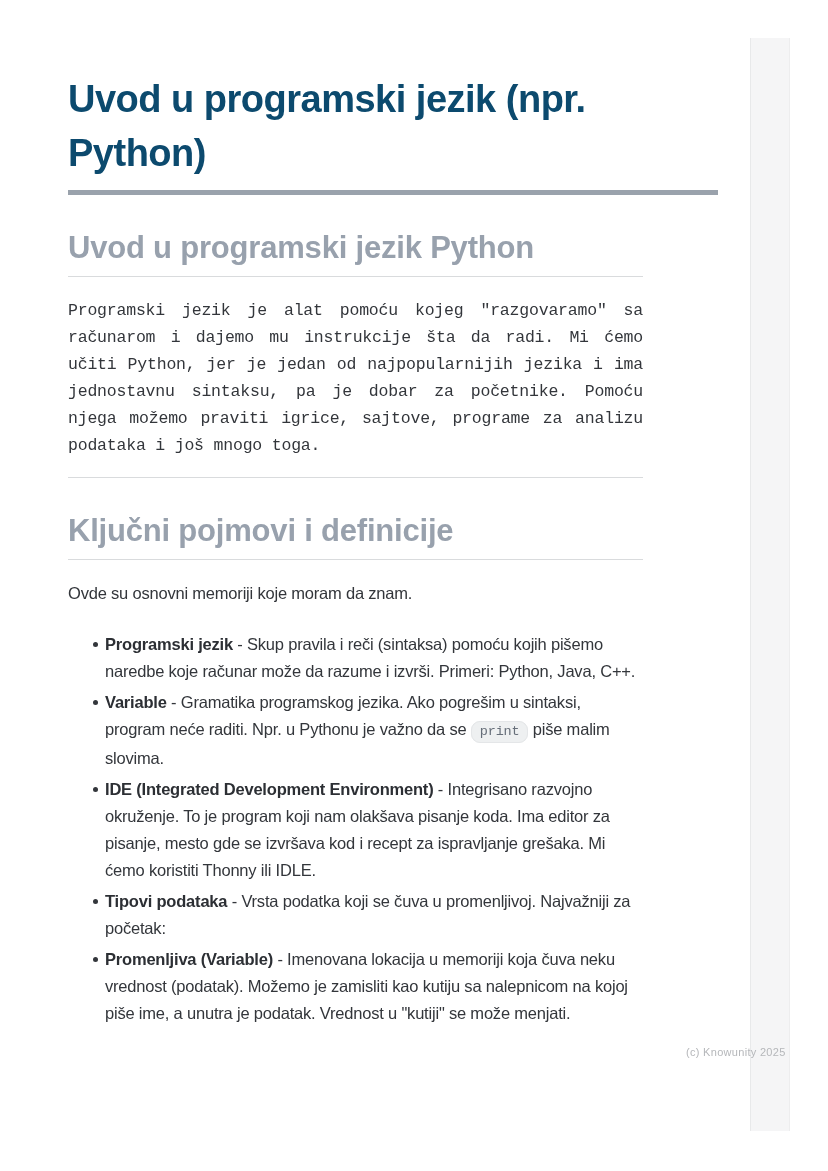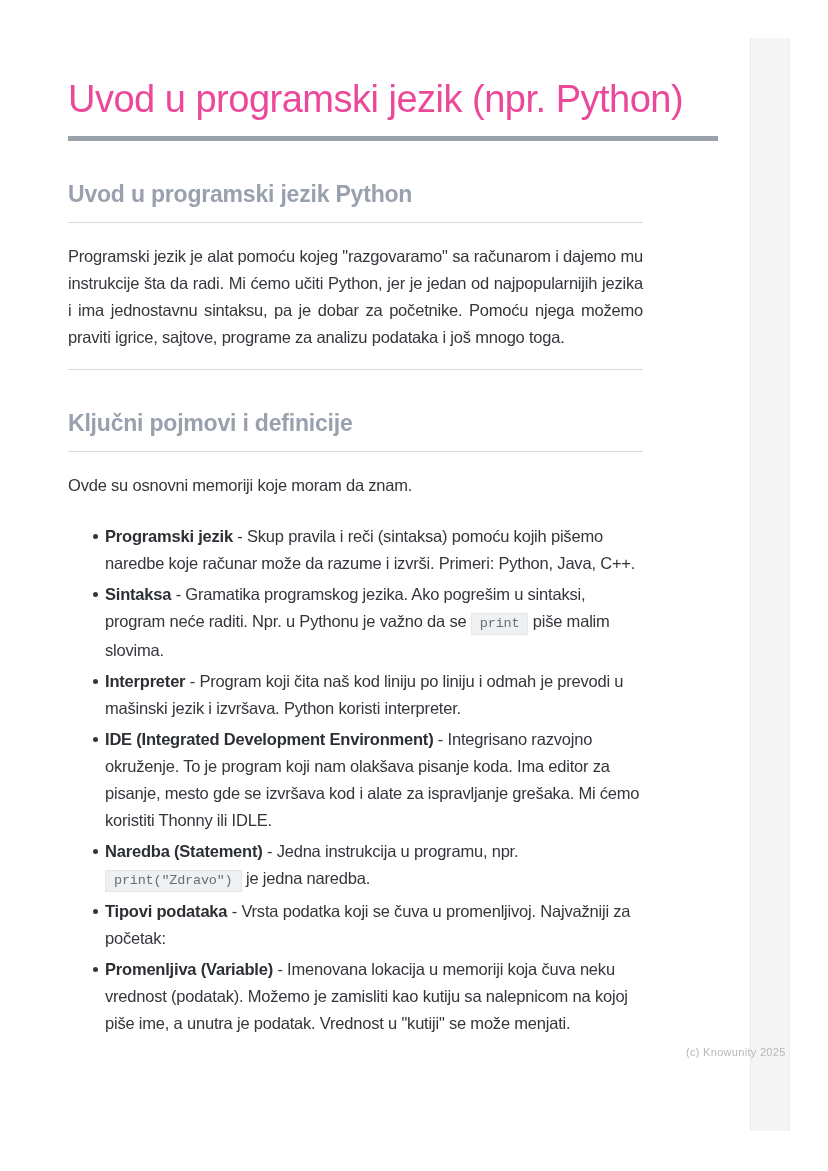"Uvod u programski jezik (npr." h1.doc-title { color: #ec4899 -> #0c4a6e; font-weight: normal -> bold }
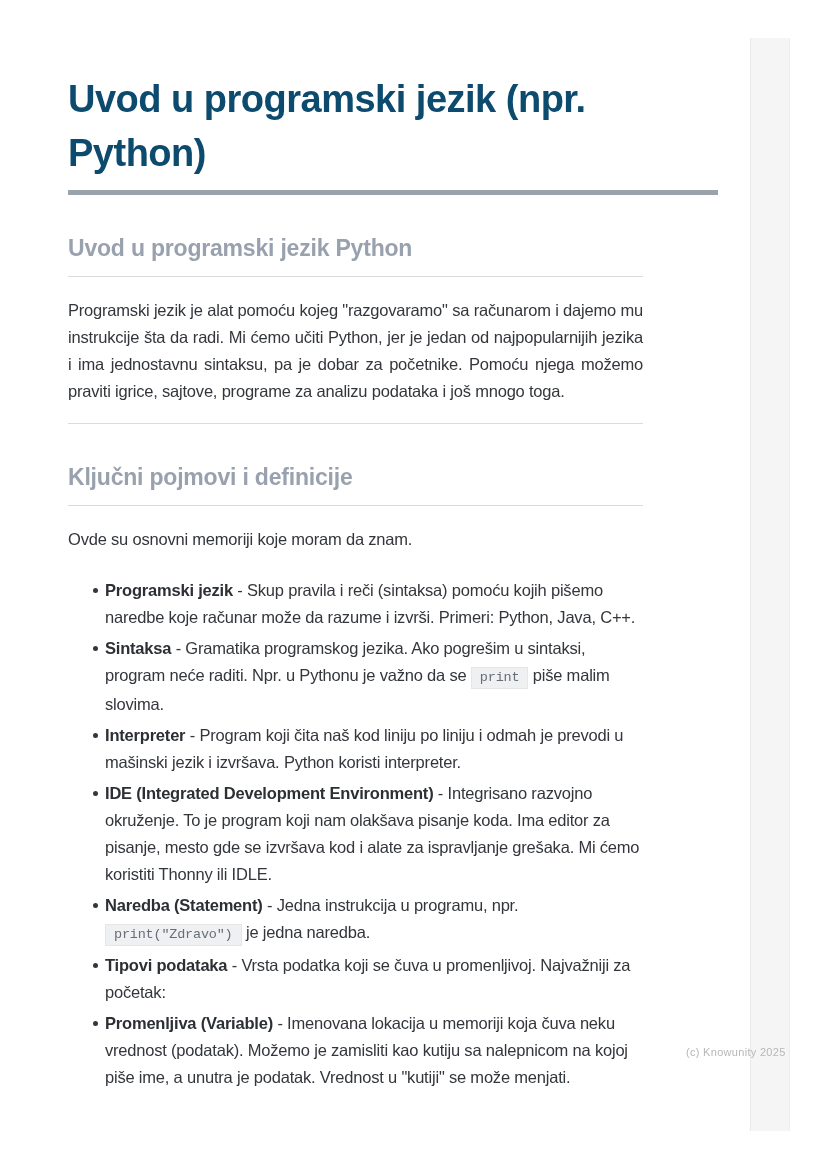"Uvod u programski jezik Python" h2.section-heading { font-size: 23px -> 31px }
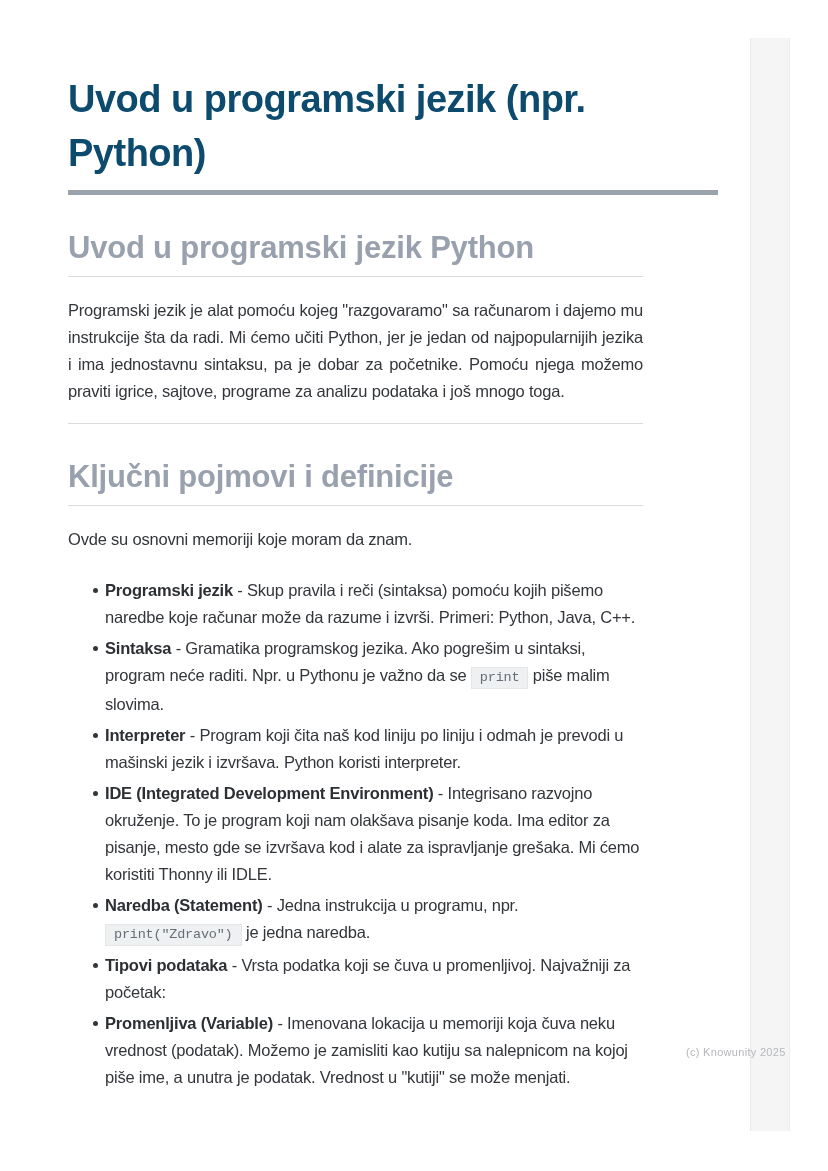"Programski jezik je alat pomoću" p.justified { font-family: none -> Liberation Mono, monospace }
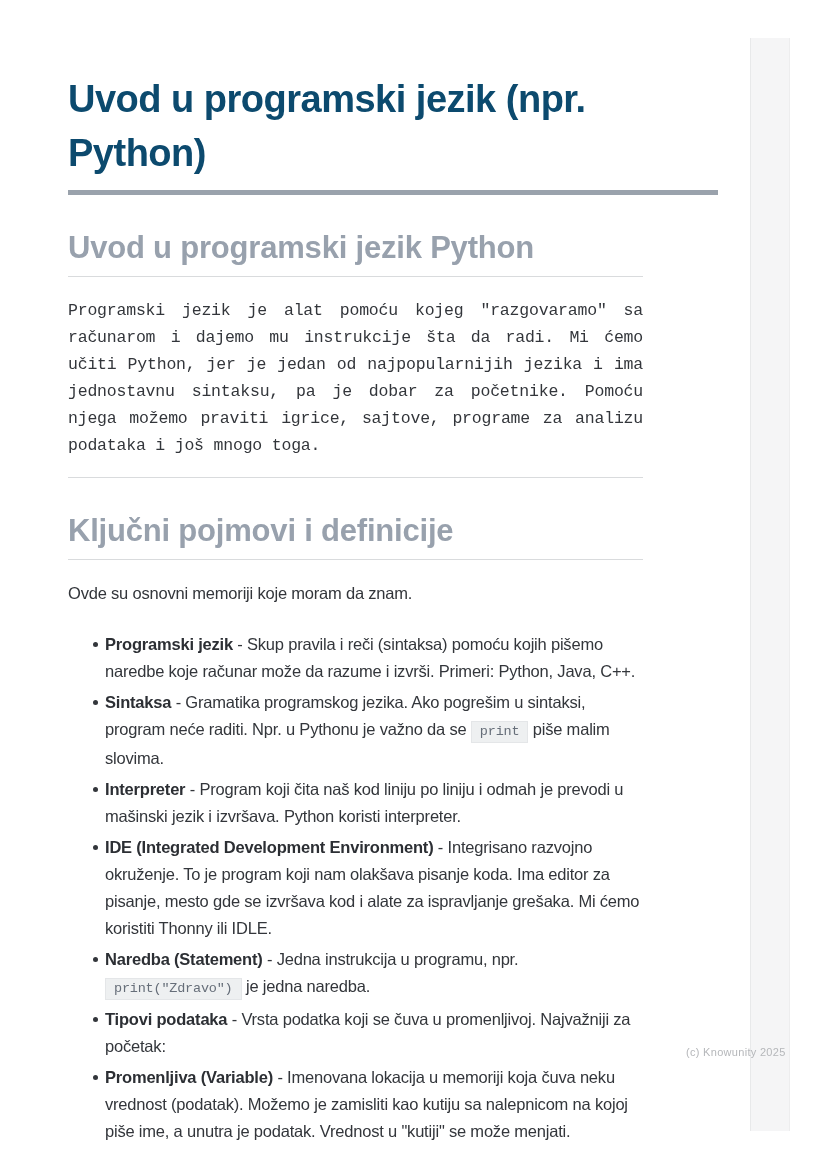"Sintaksa" strong { text: Sintaksa -> Variable }
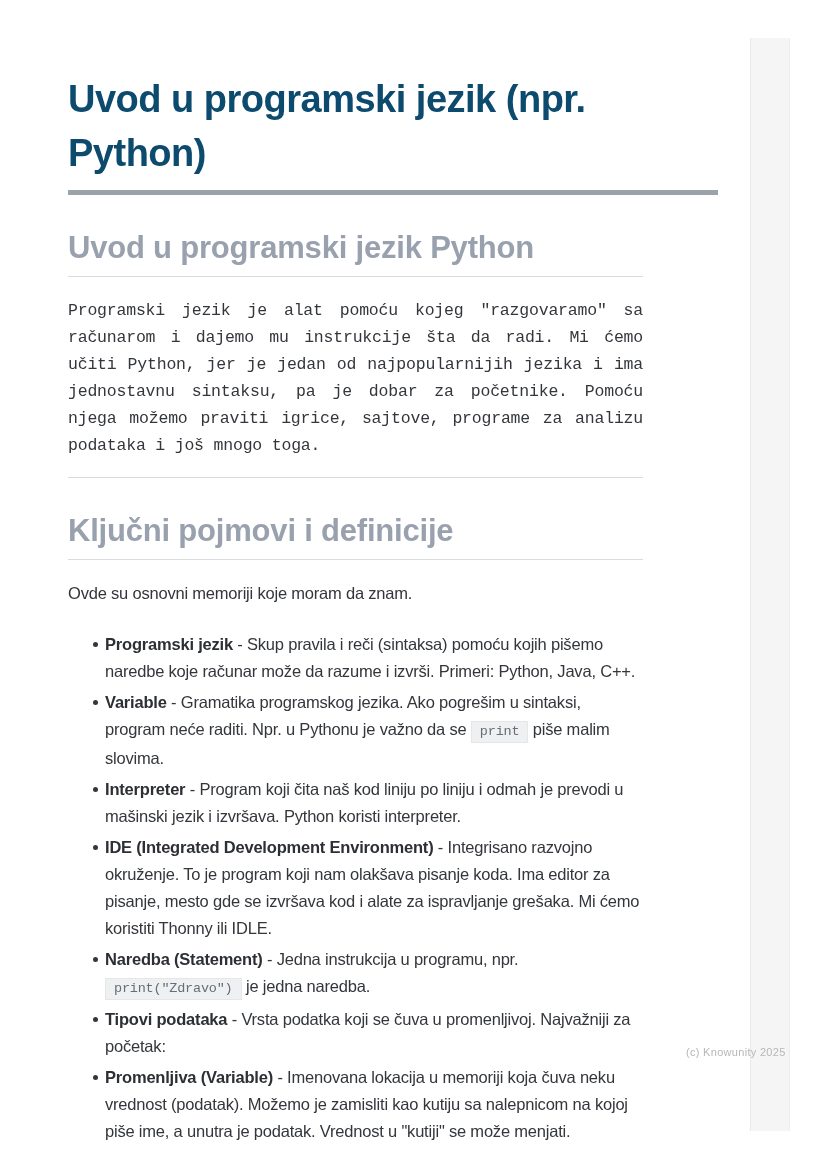"print" code.inline-code { border-radius: 0 -> 9px }
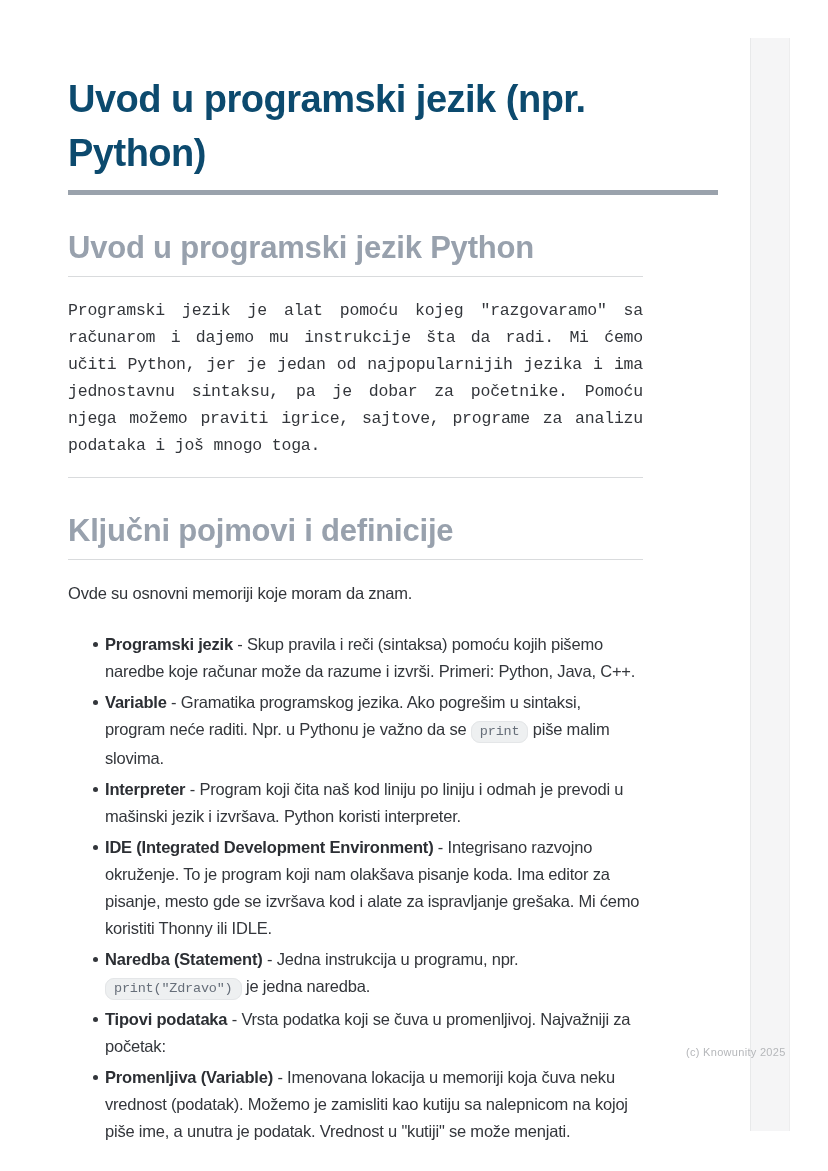"Interpreter - Program koji čita" li { html: <li><strong>Interpreter</strong><span> - Program koji čita naš kod liniju po liniju i odmah je prevodi u mašinski jezik i izvršava. Python koristi interpreter.</span></li> -> none }
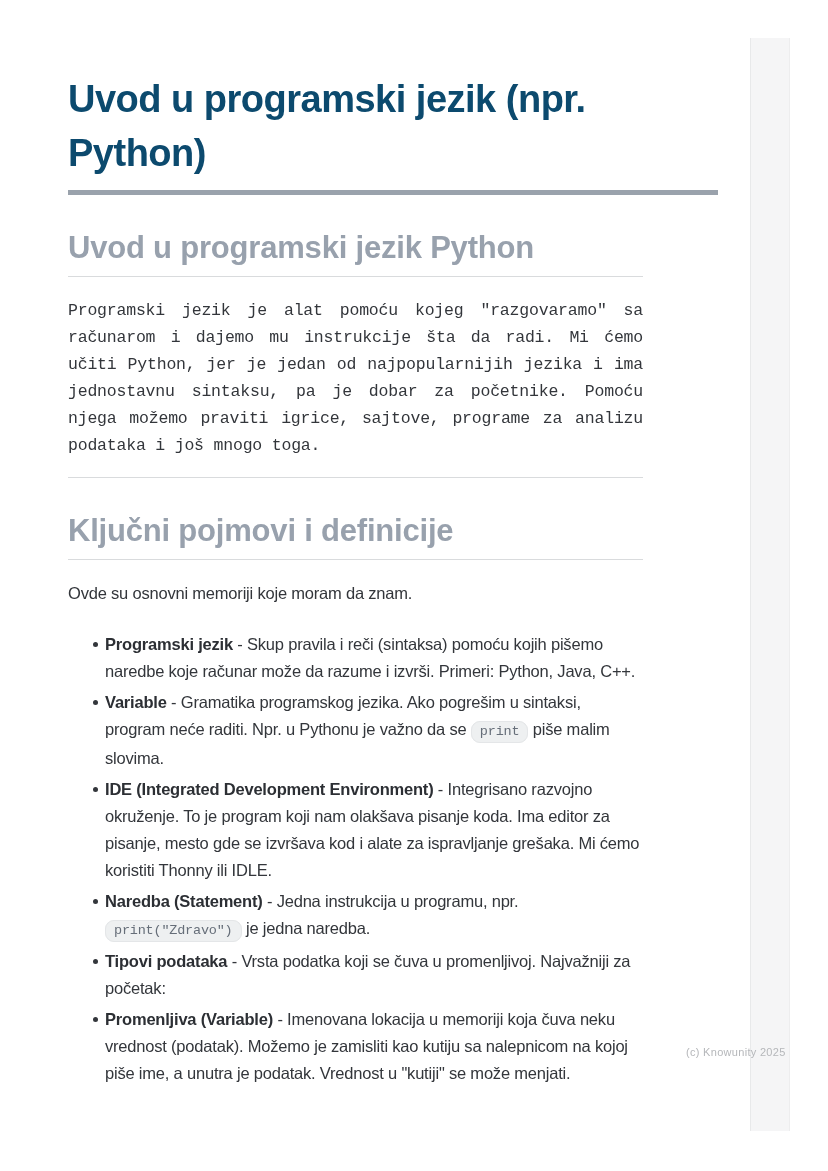"- Integrisano razvojno okruženje. To" span { text: alate -> recept }
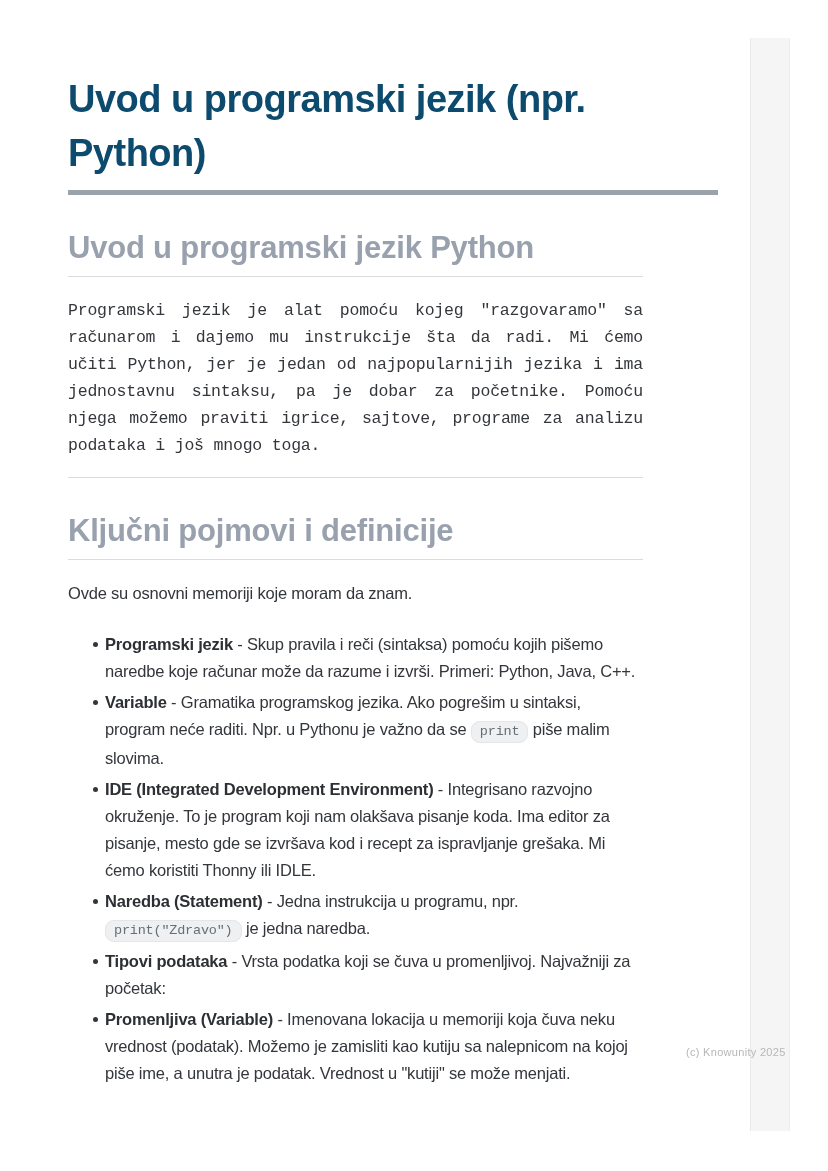"Naredba (Statement) - Jedna instrukcija" li { html: <li><strong>Naredba (Statement)</strong><span> - Jedna instrukcija u programu, npr. </span><code>print("Zdravo")</code><span> je jedna naredba.</span></li> -> none }
